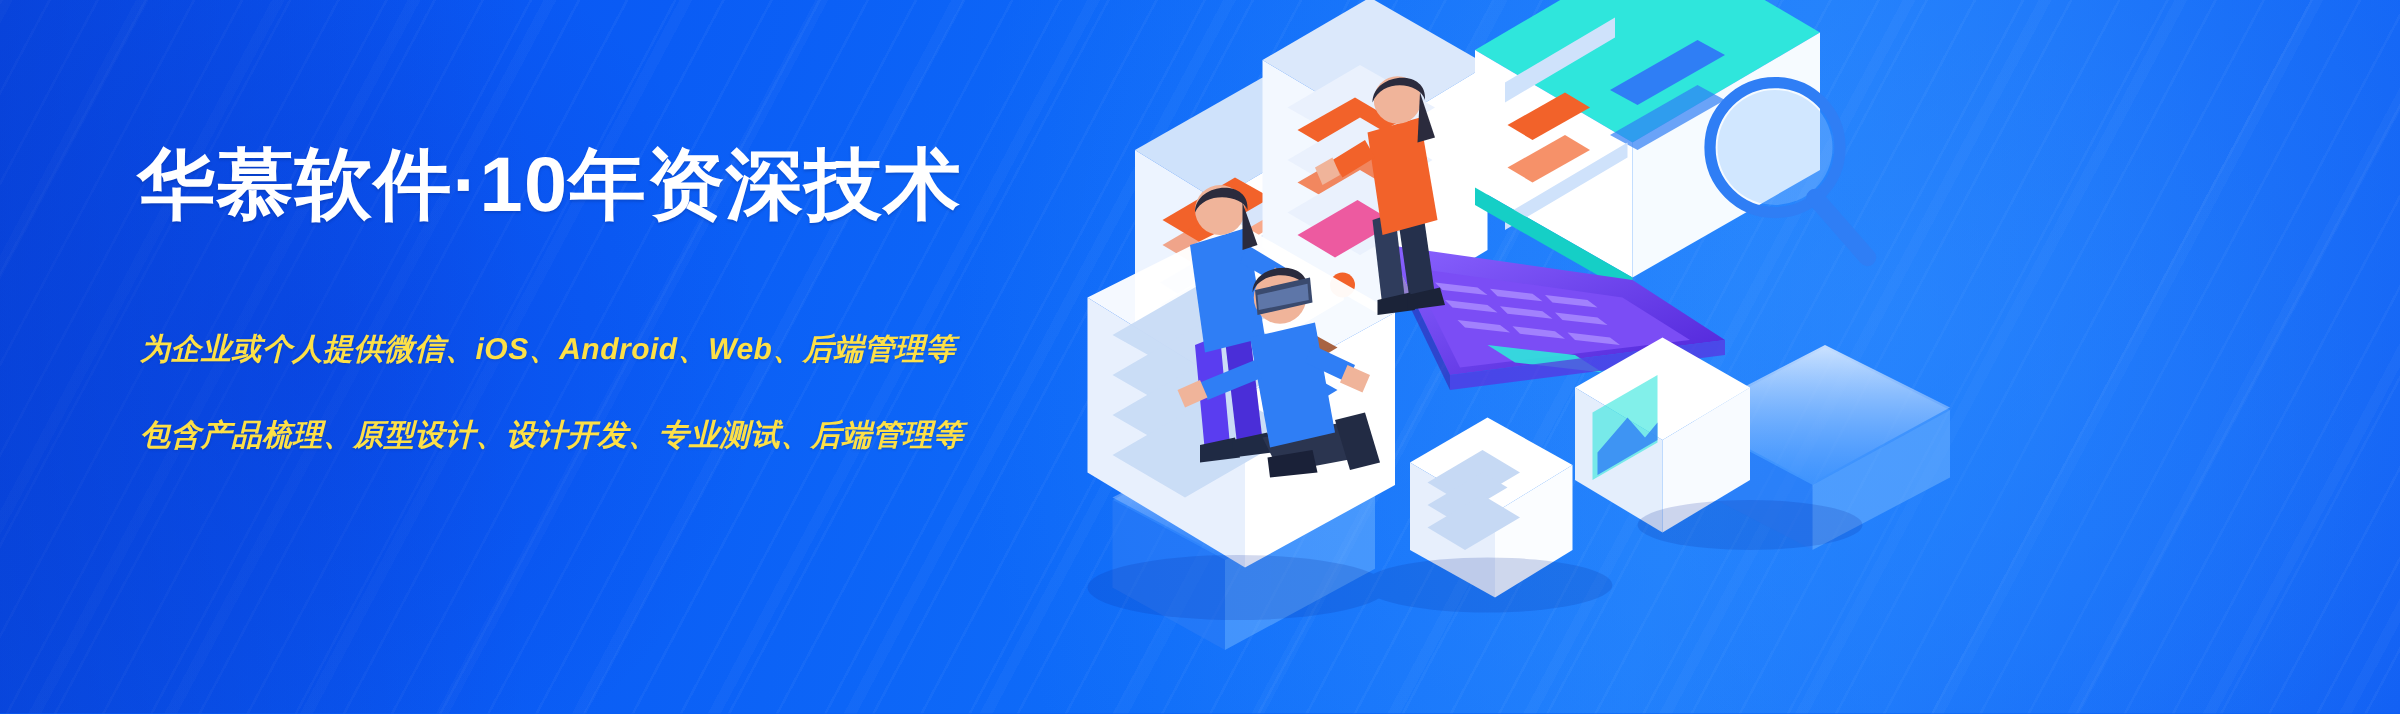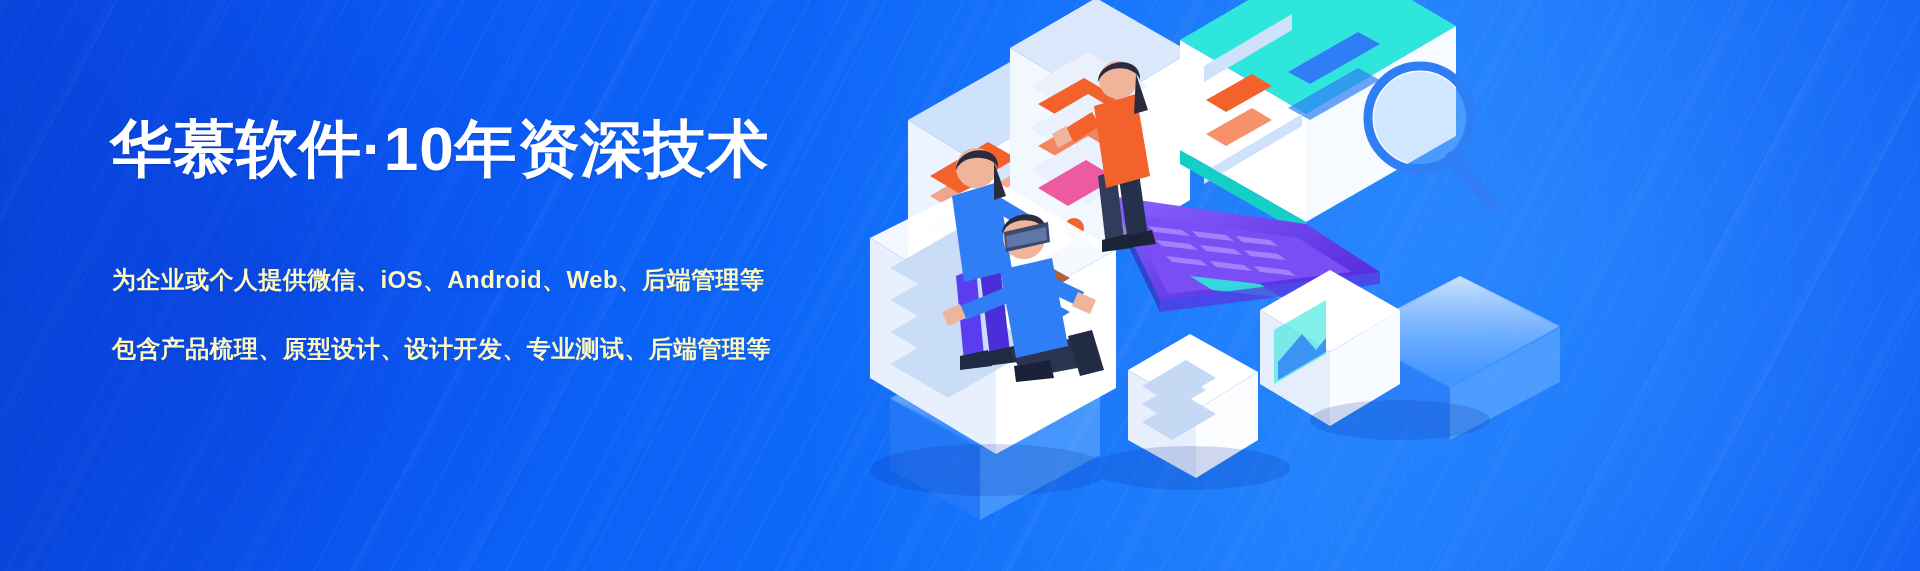"为企业或个人提供微信、iOS、Android、Web、后端管理等" .sub { color: #fef9c3 -> #fde047; font-style: none -> italic }
